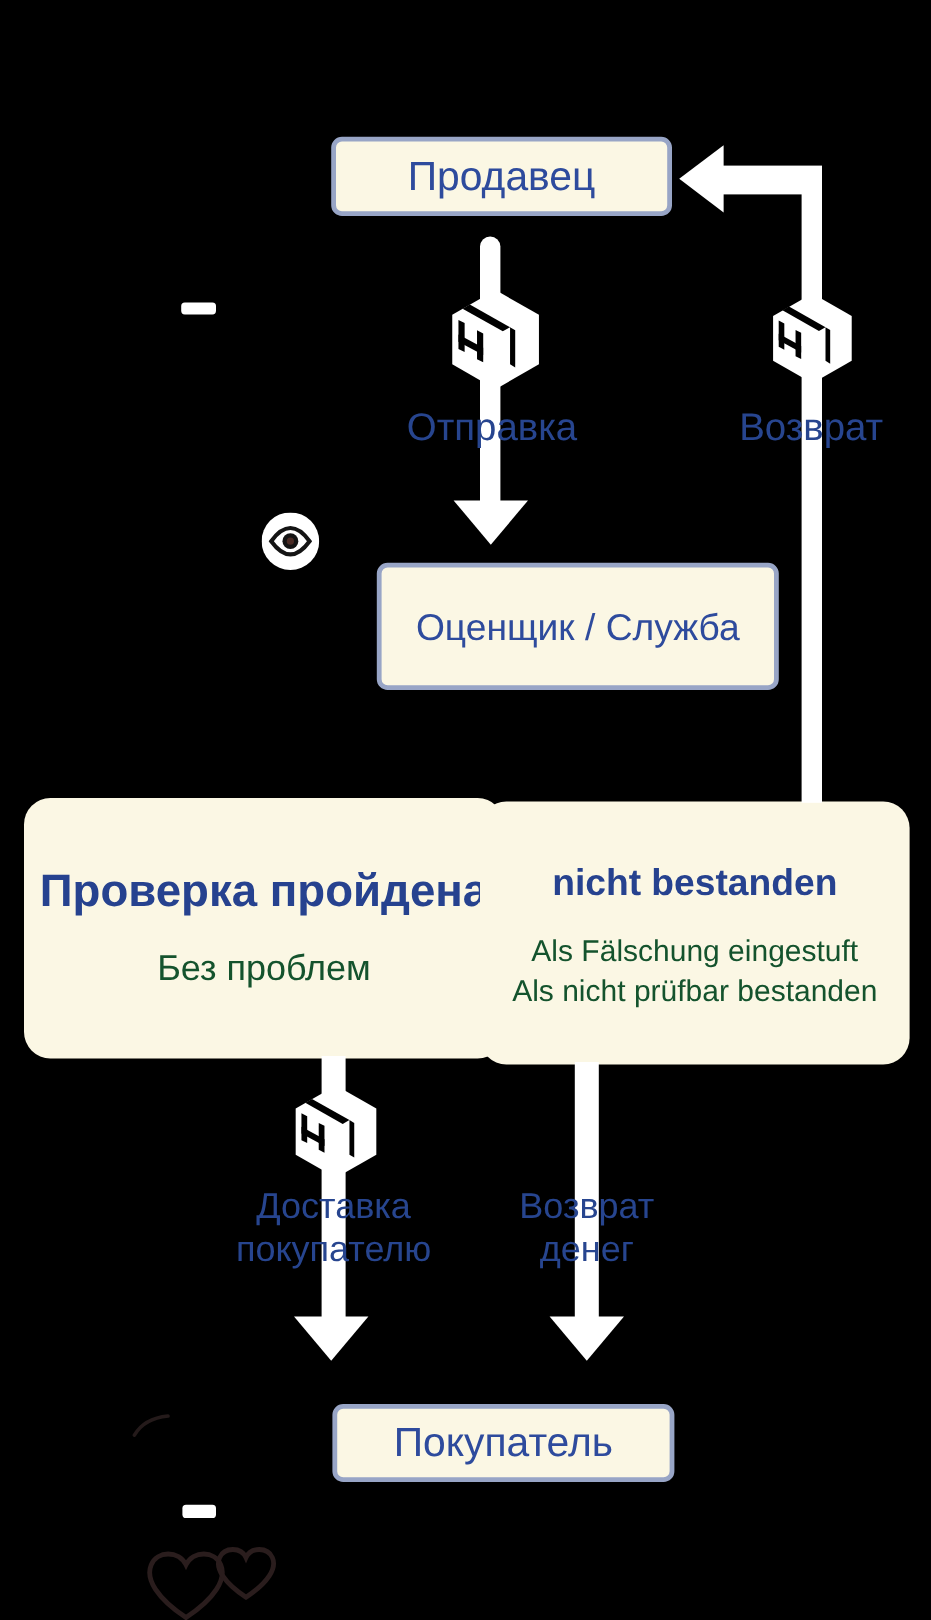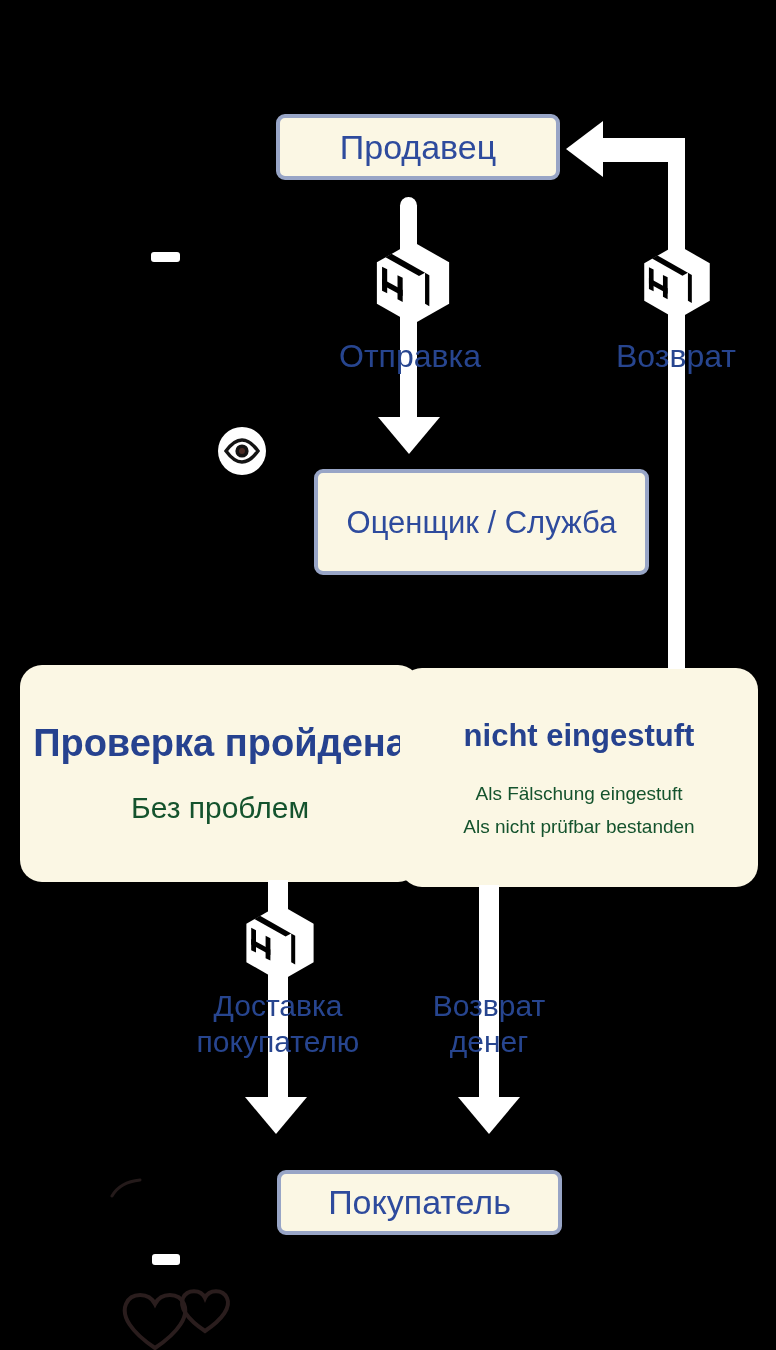"nicht eingestuft" div { text: eingestuft -> bestanden }
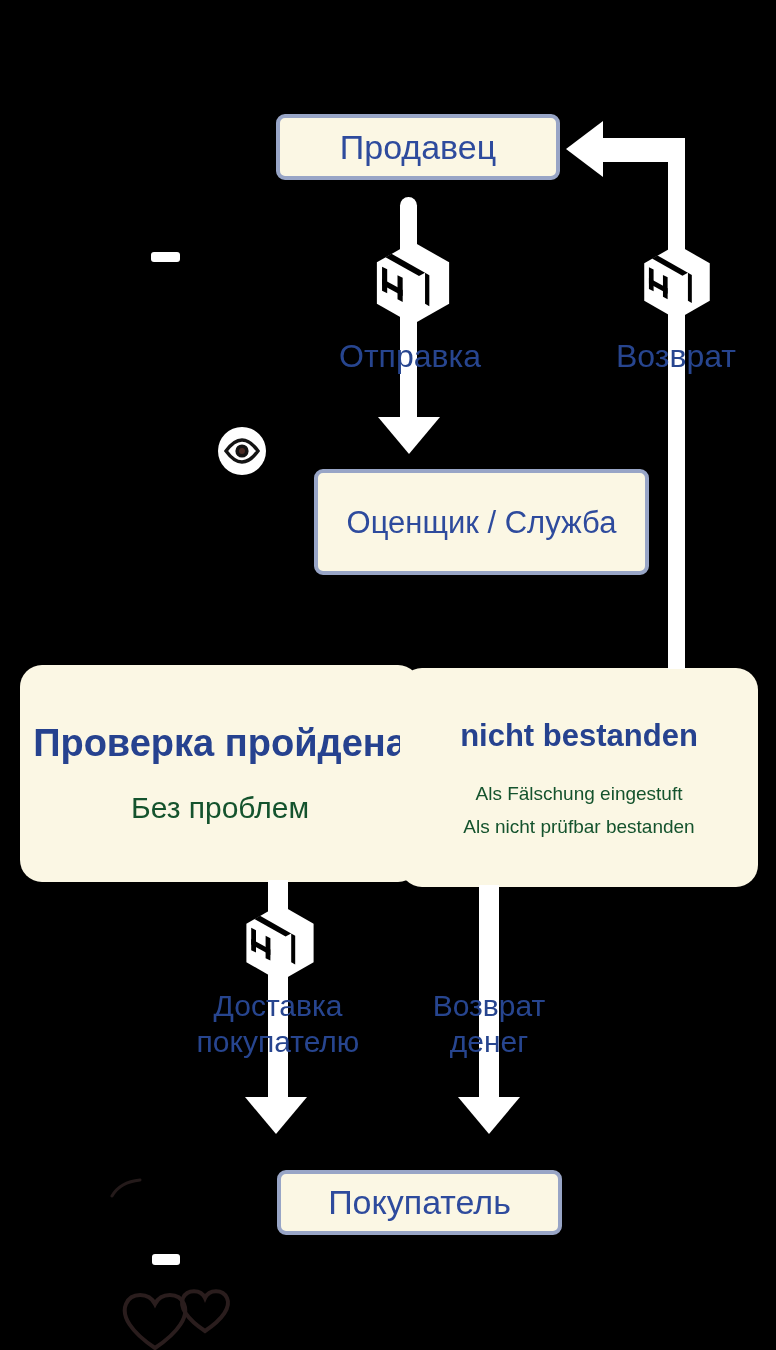"Als Fälschung eingestuft" div.big-sub { font-size: 19px -> 25px }
